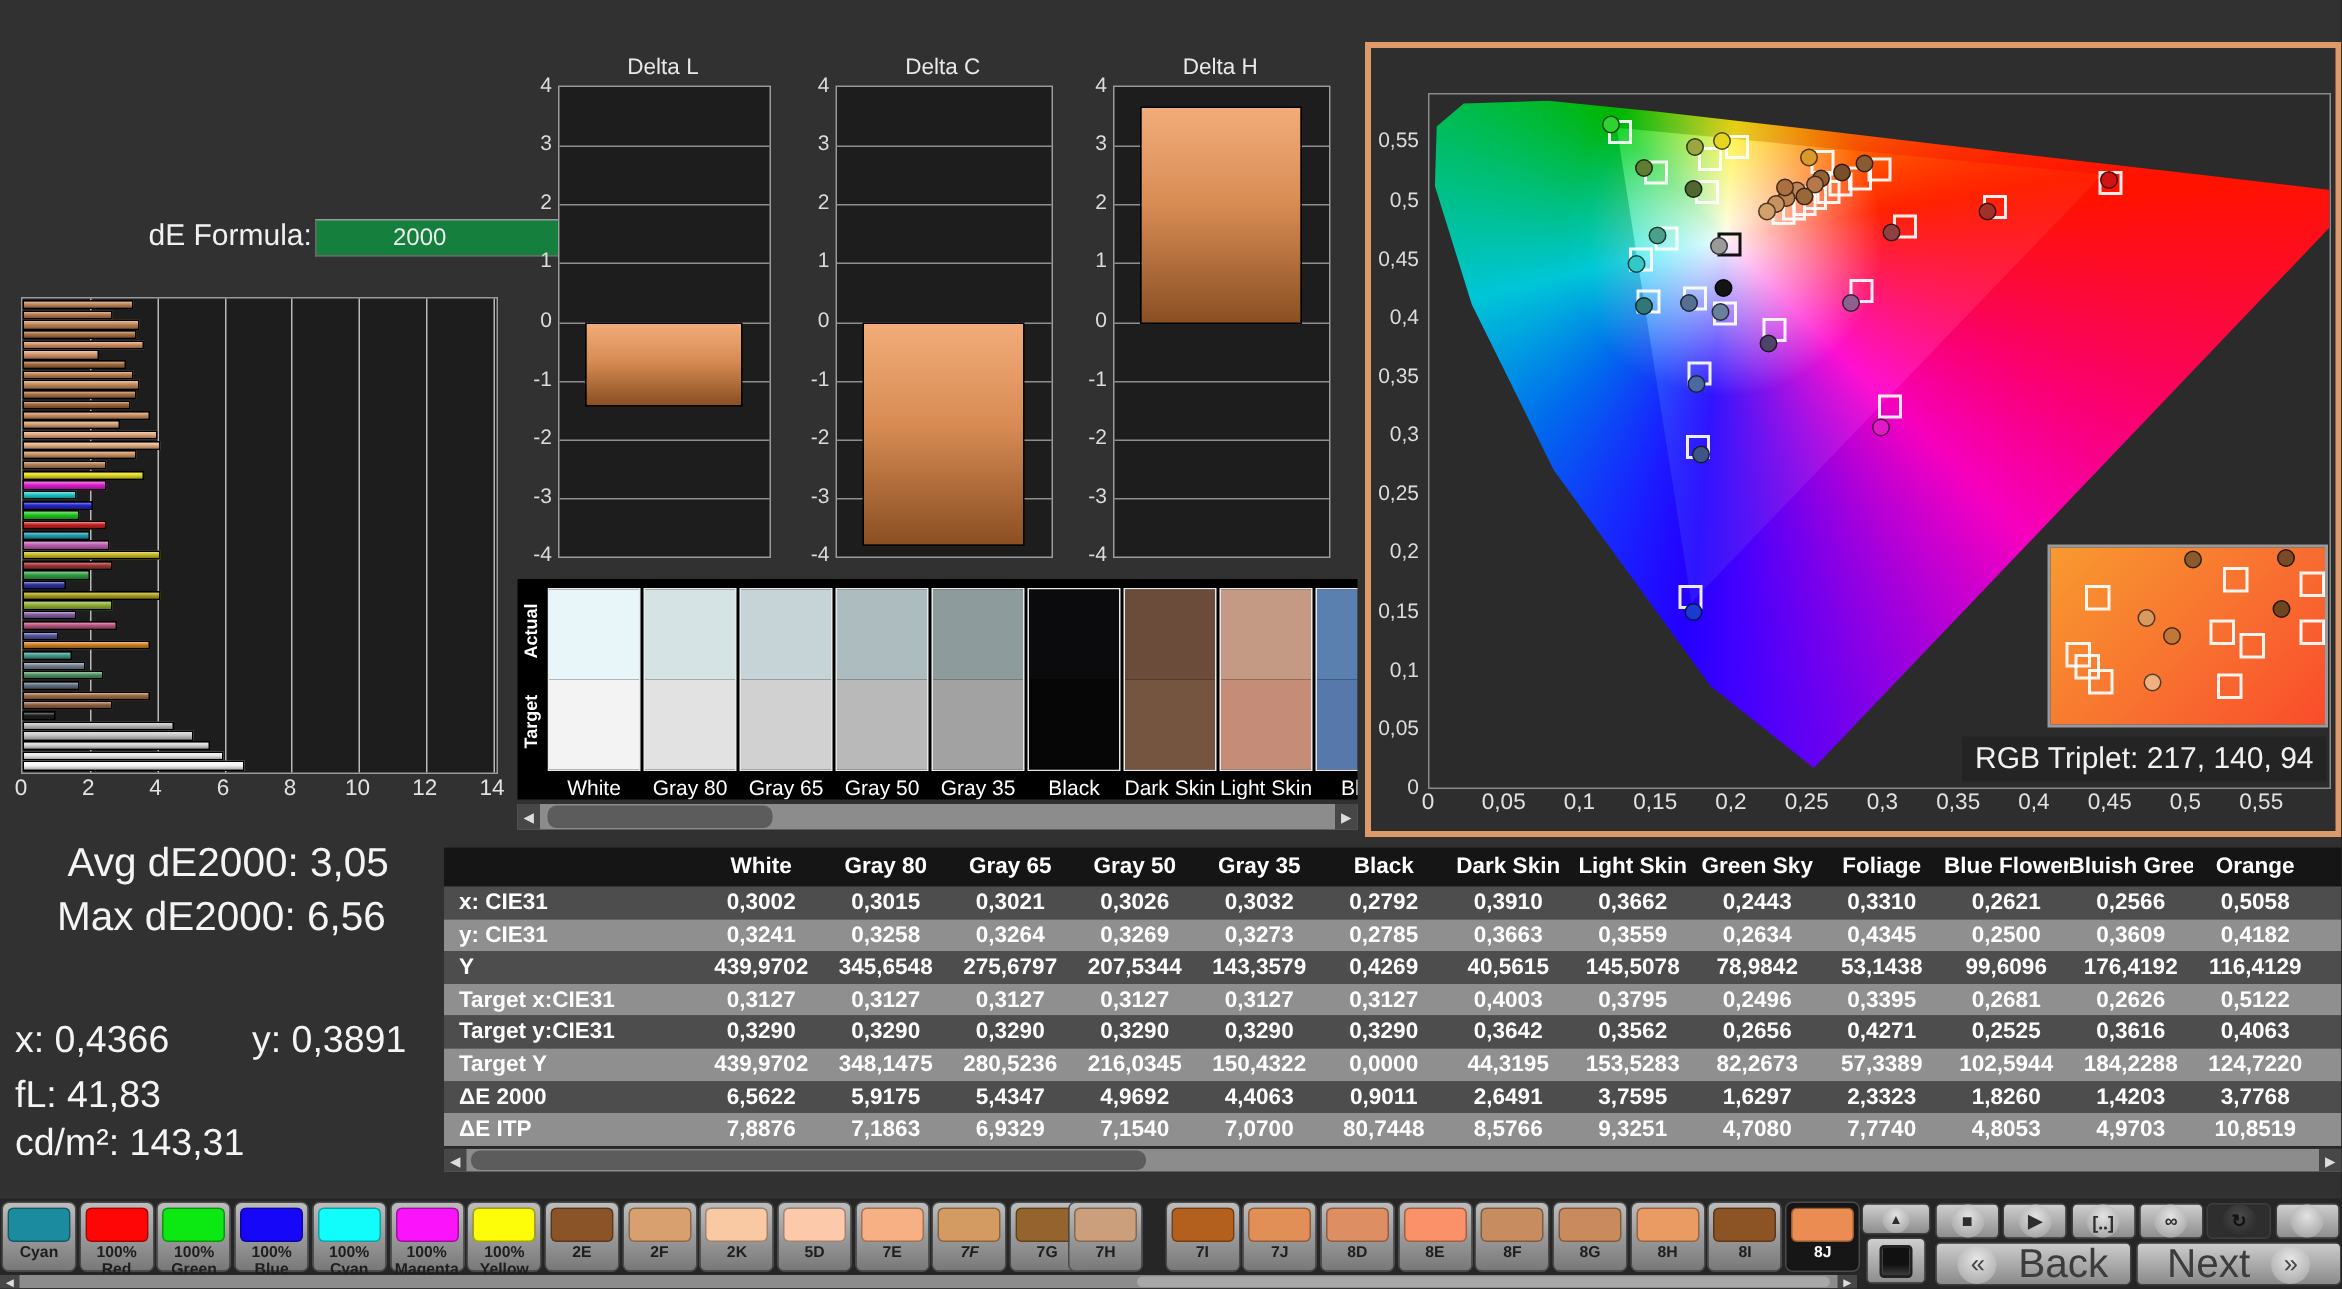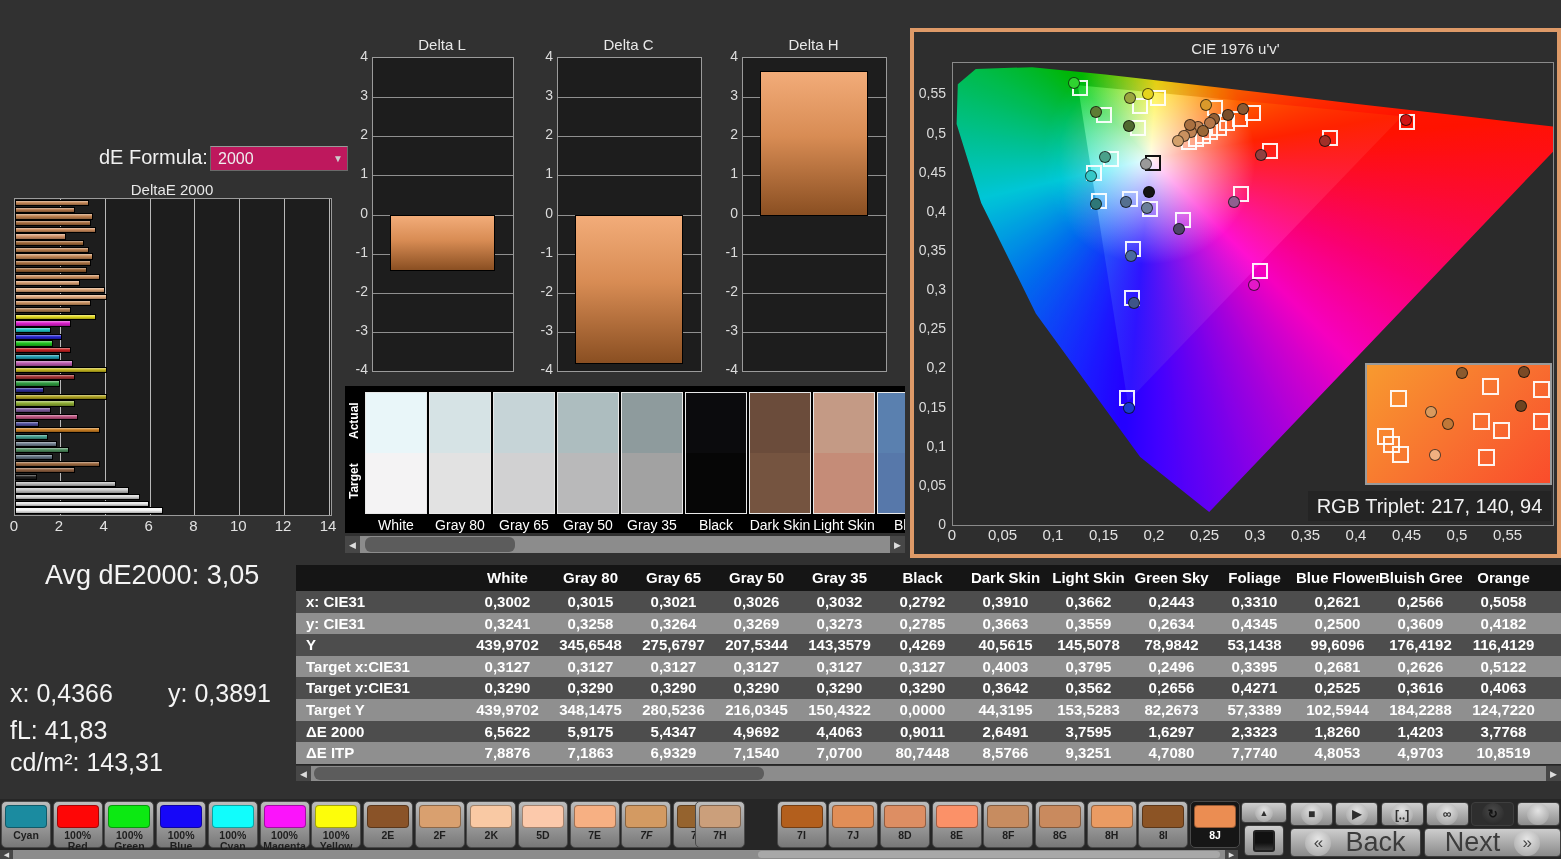"CIE 1976 u'v'" div.abs { html: <div>CIE 1976 u'v'</div> -> none }
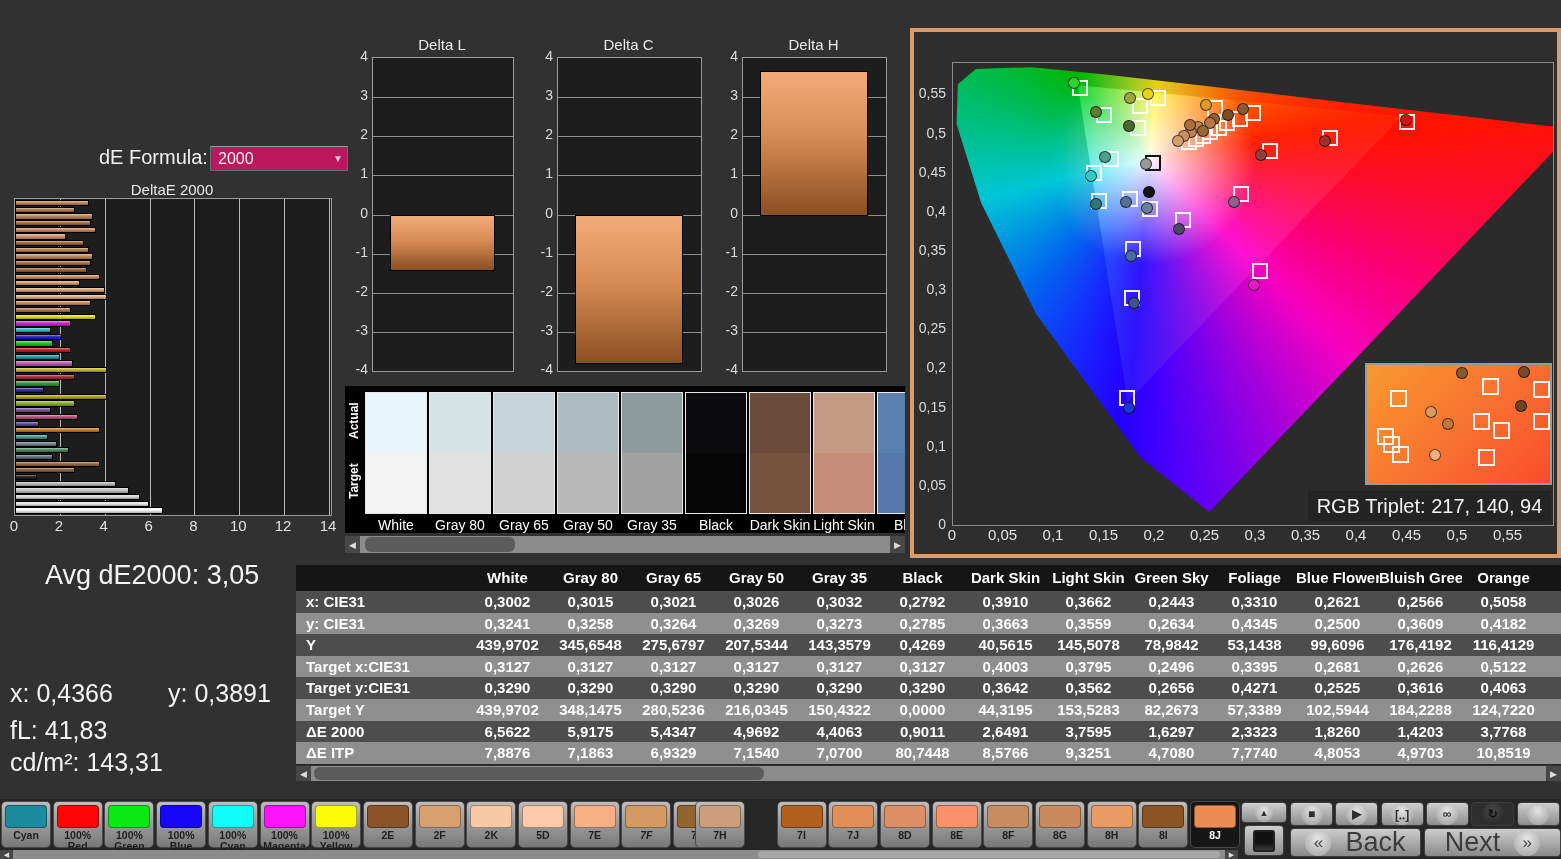"2000" .dropdown { background: #be185d -> #15803d; padding-left: none -> 44px }
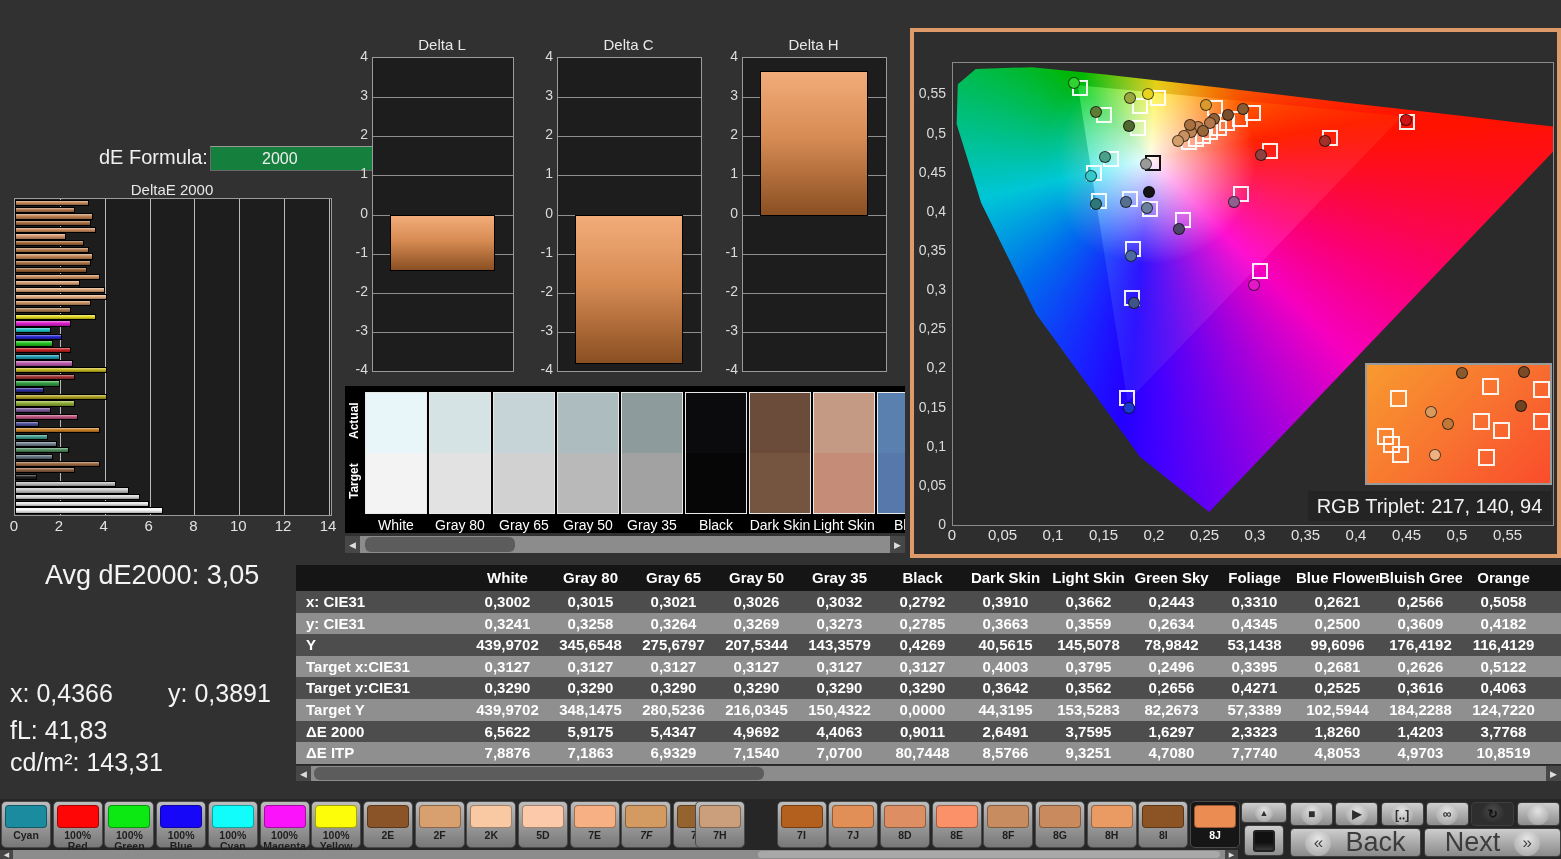"DeltaE 2000" div.abs { html: <div>DeltaE 2000</div> -> none }
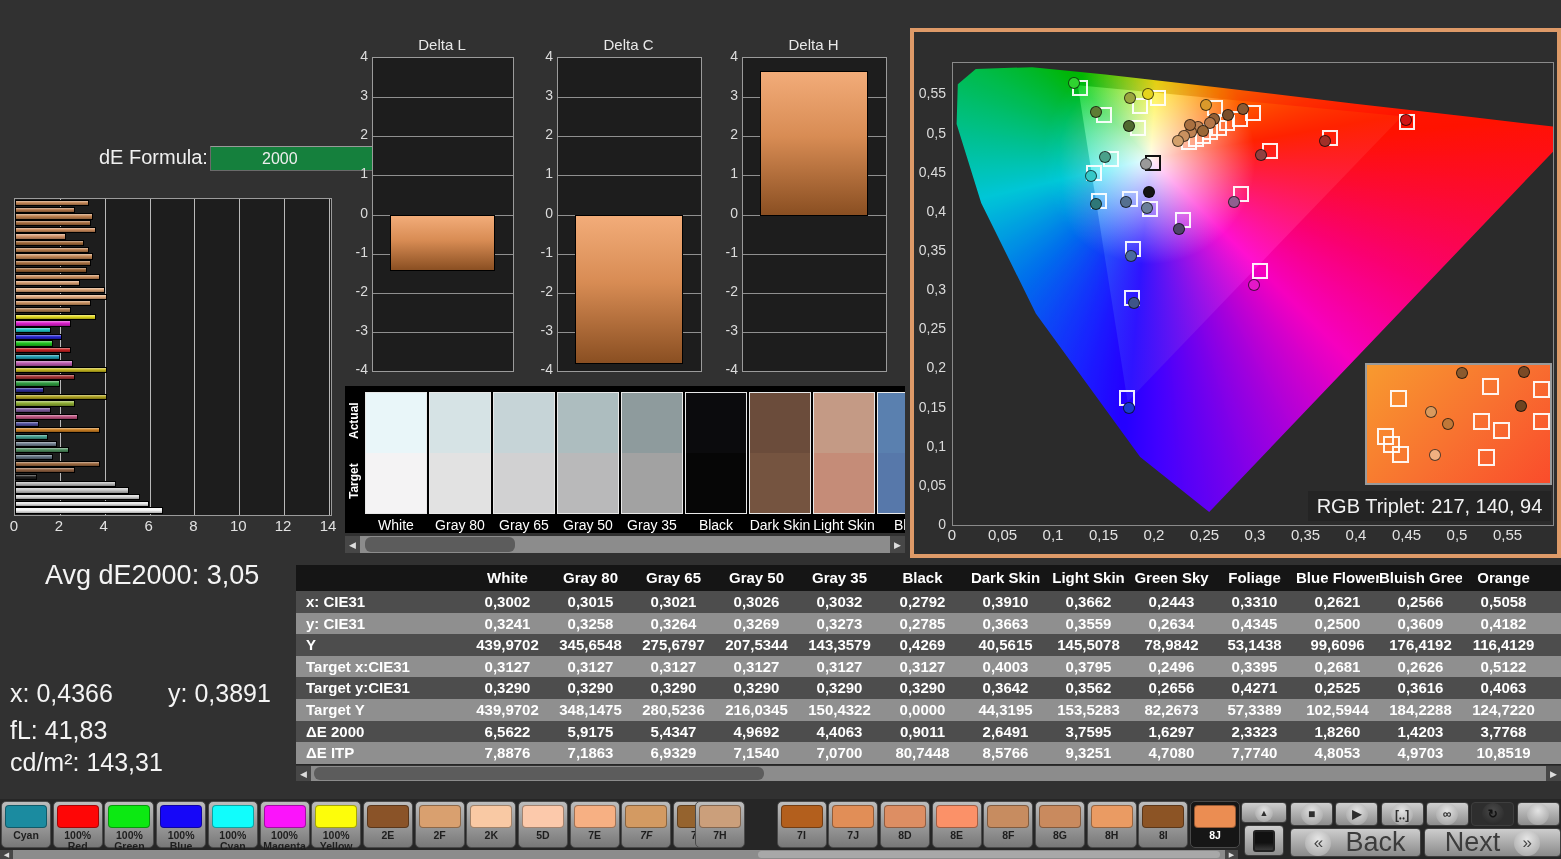"Max dE2000: 6,56" div.abs { html: none -> <div>Max dE2000: 6,56</div> }
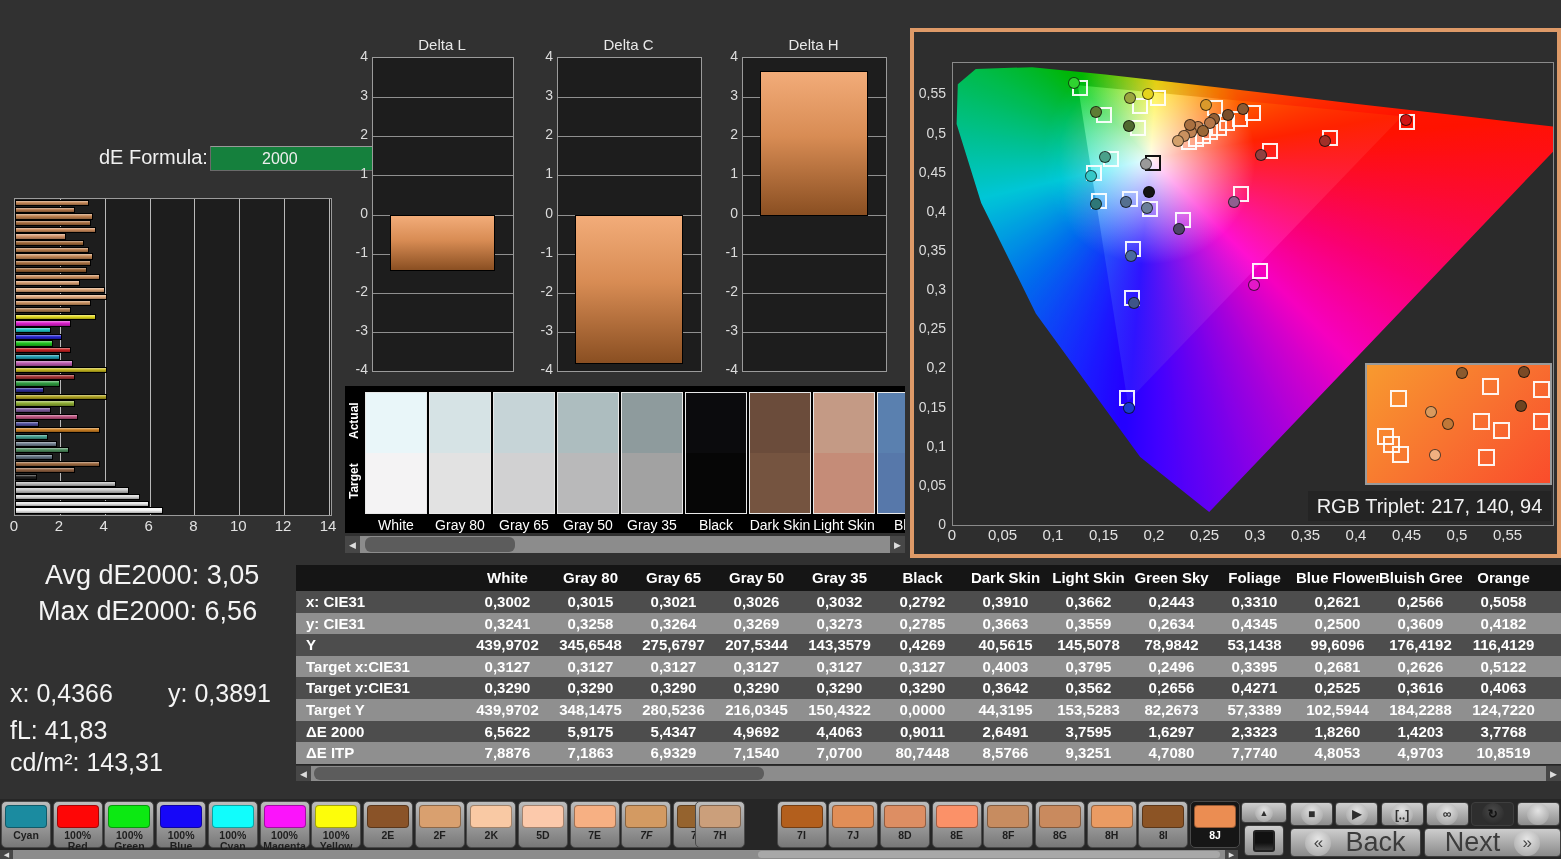"7H" div.patch { left: 695px -> 712px }
